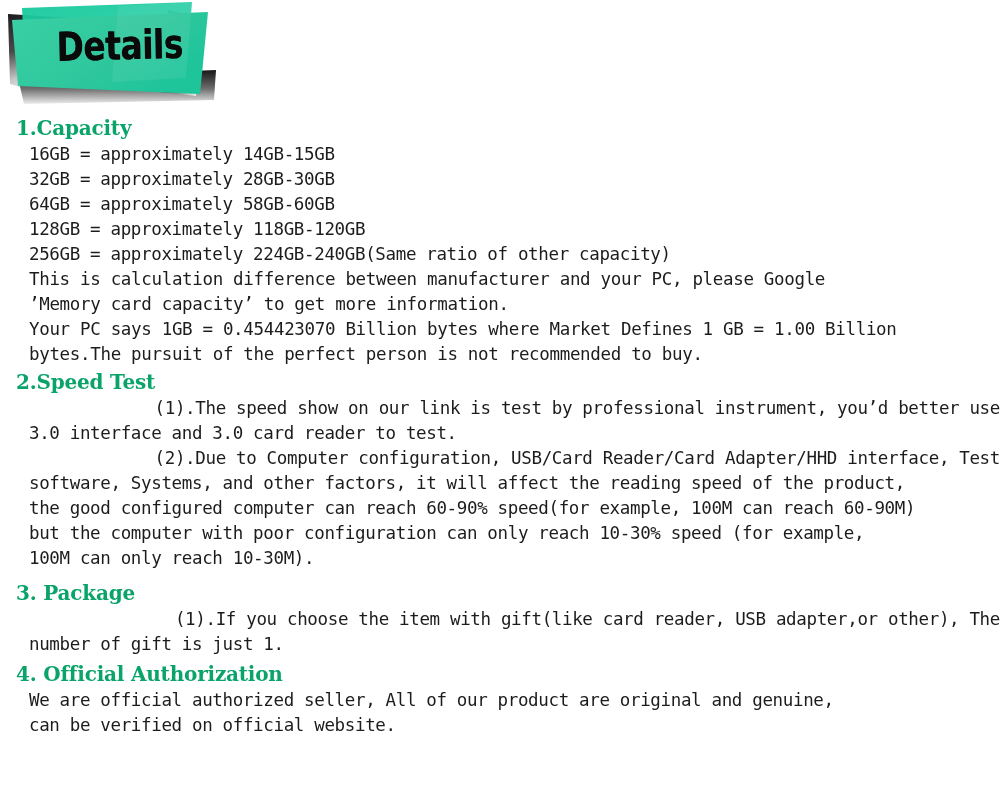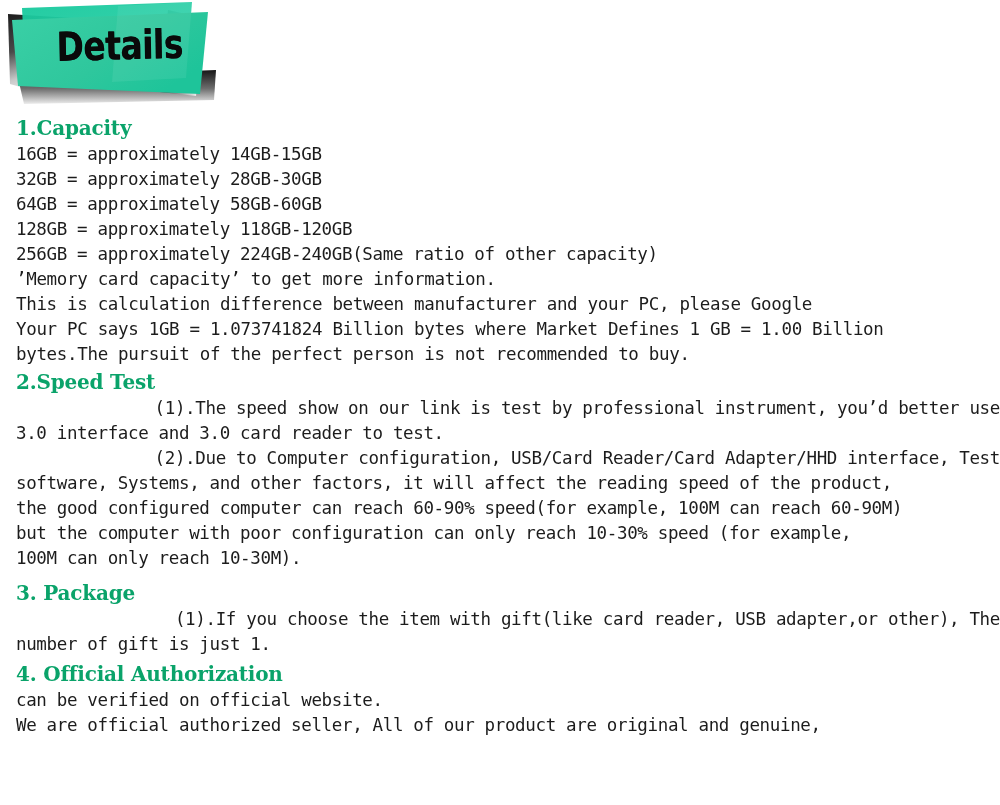"16GB = approximately 14GB-15GB" .lines { padding: 0 0 0 16px -> 0 0 0 29px }
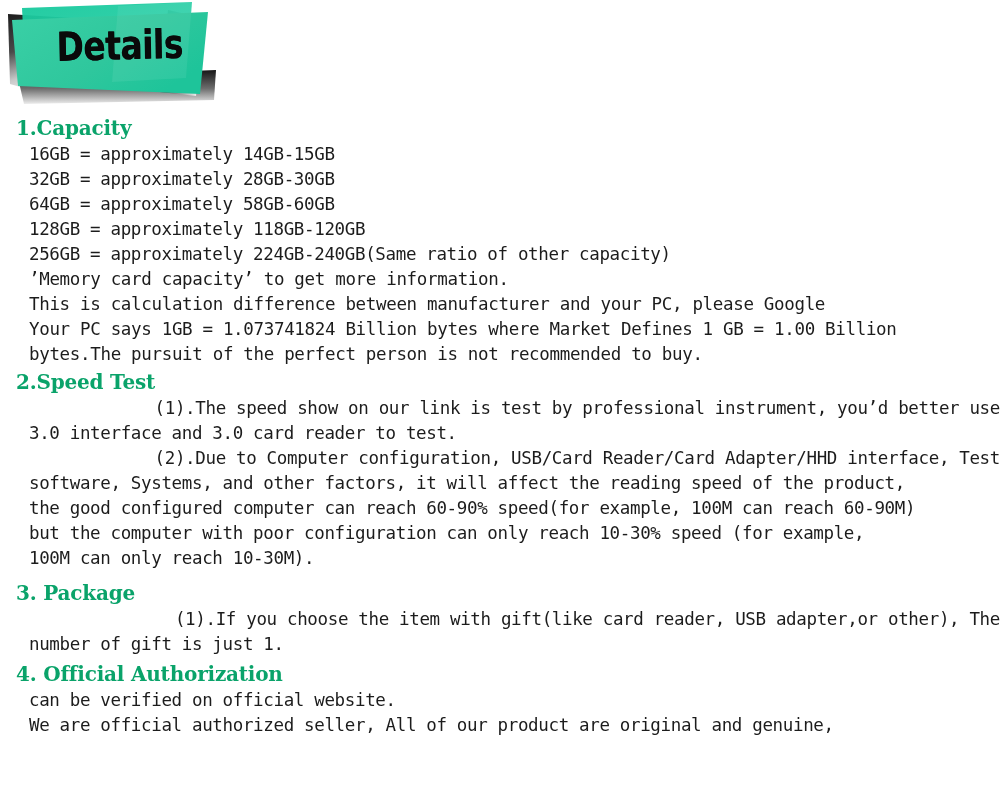"’Memory card capacity’ to get" li { order: before "This is calculation difference between" -> after "This is calculation difference between" }
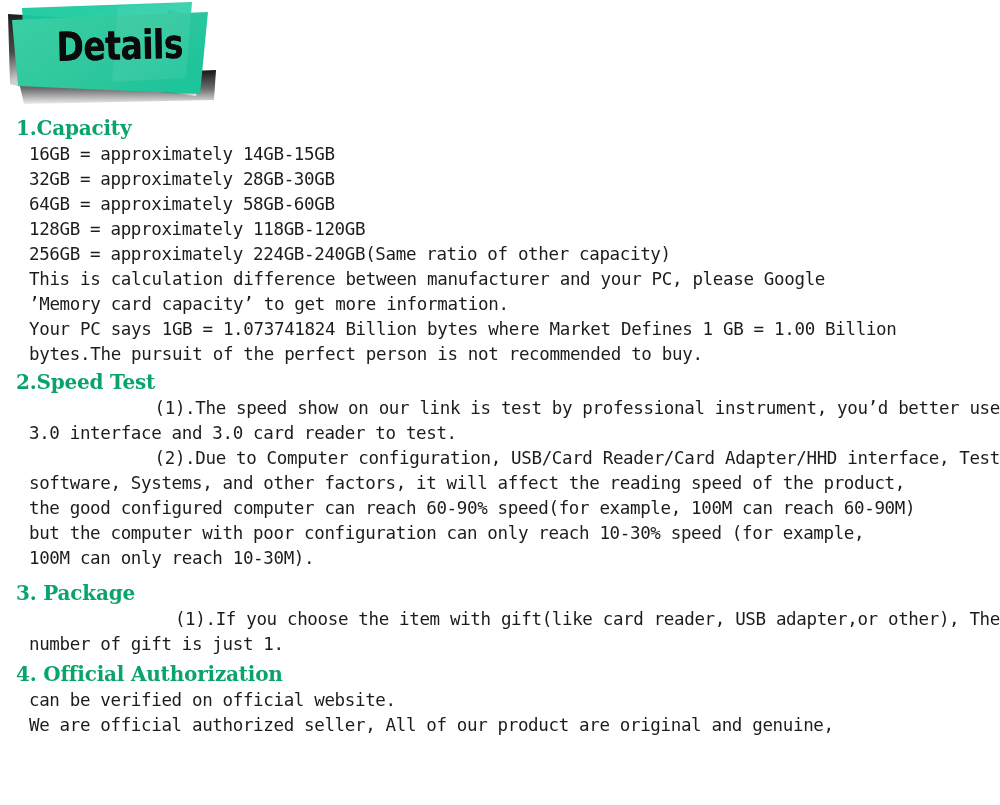"Your PC says 1GB =" li { text: 1.073741824 -> 0.454423070 }
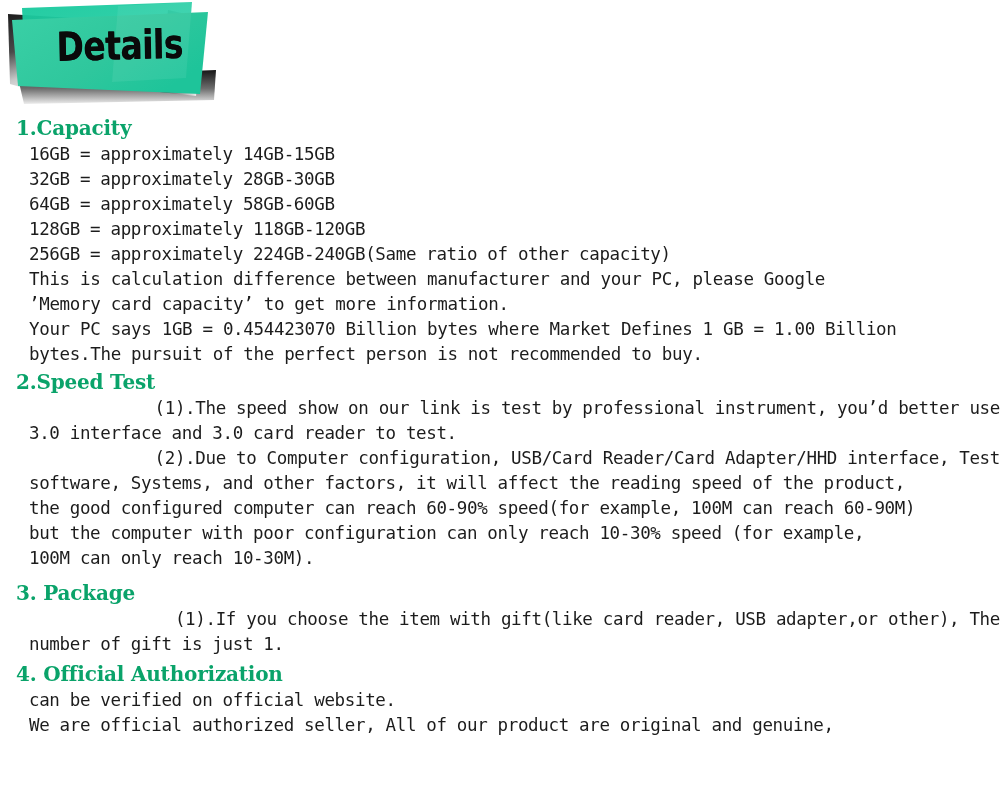"can be verified on official" li { order: before "We are official authorized seller," -> after "We are official authorized seller," }
